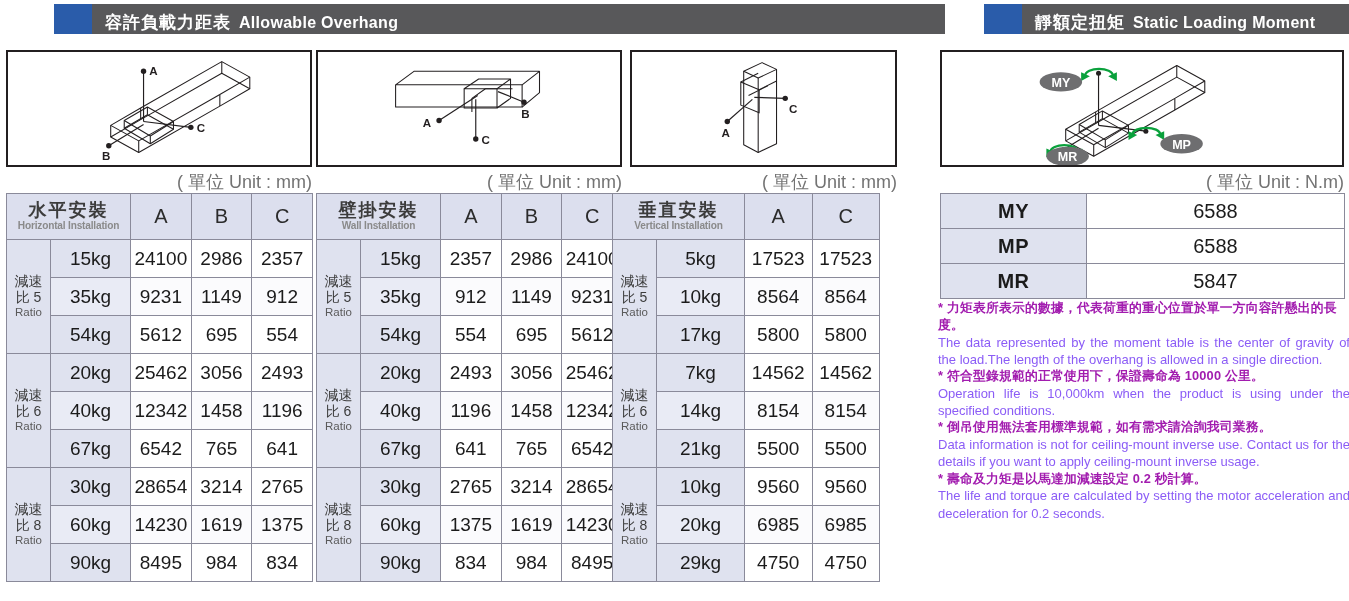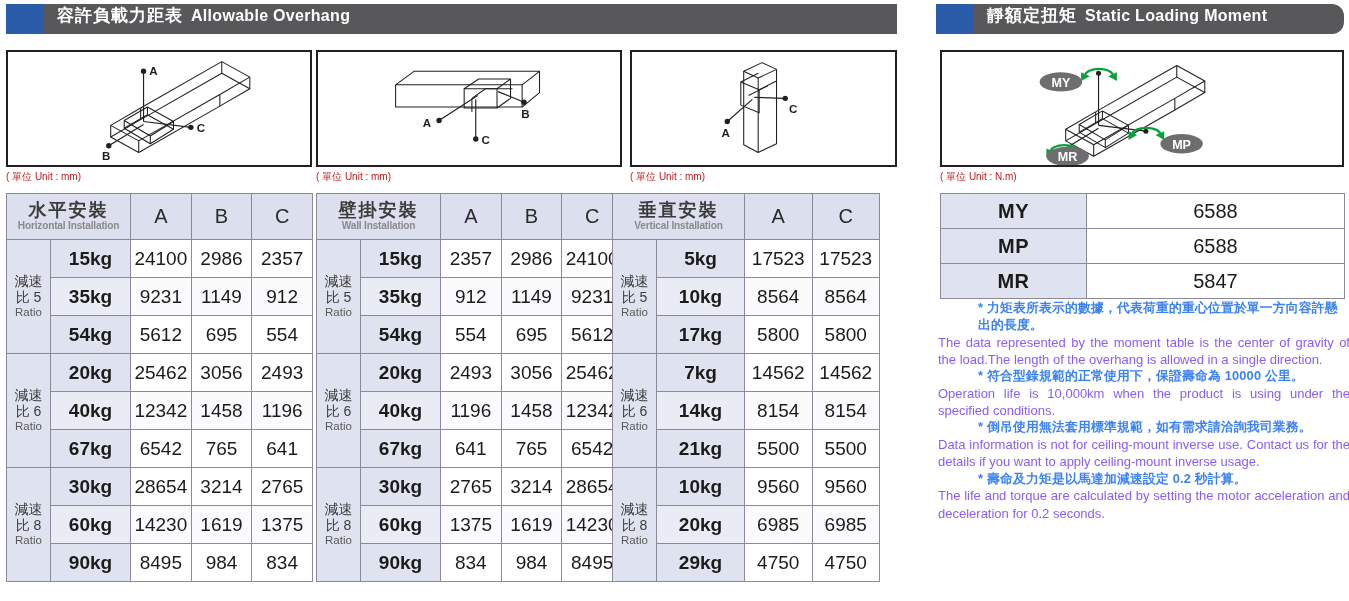"容許負載力距表" .sec-header { align-items: flex-start -> flex-end; margin-left: none -> 48px }
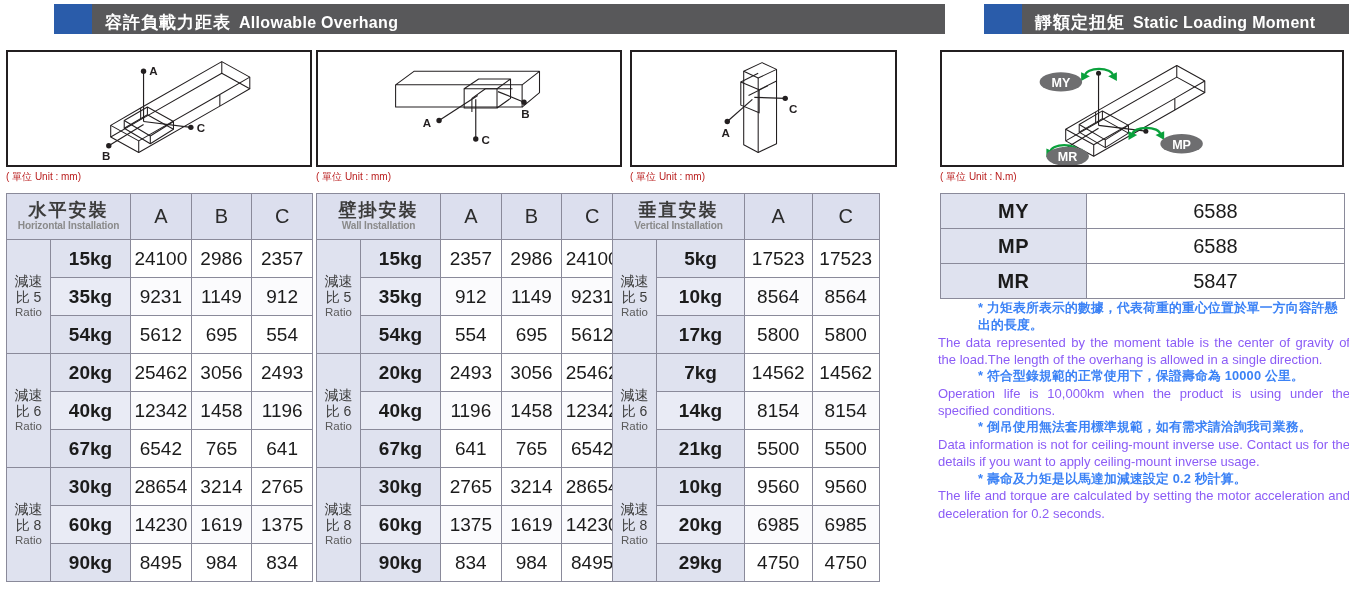"( 單位 Unit : mm)" .unit-label { color: #b91c1c -> #737373; font-size: 10px -> 18px; text-align: left -> right }
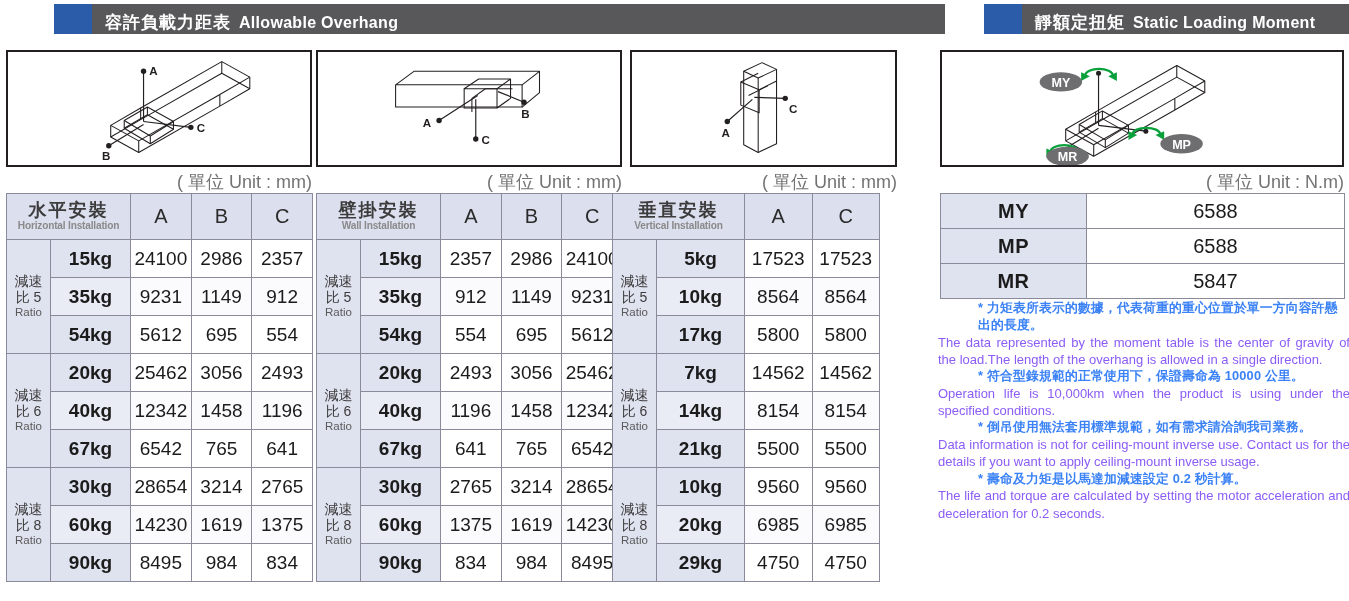"15kg" .ov-table .kg-cell { font-weight: bold -> normal }
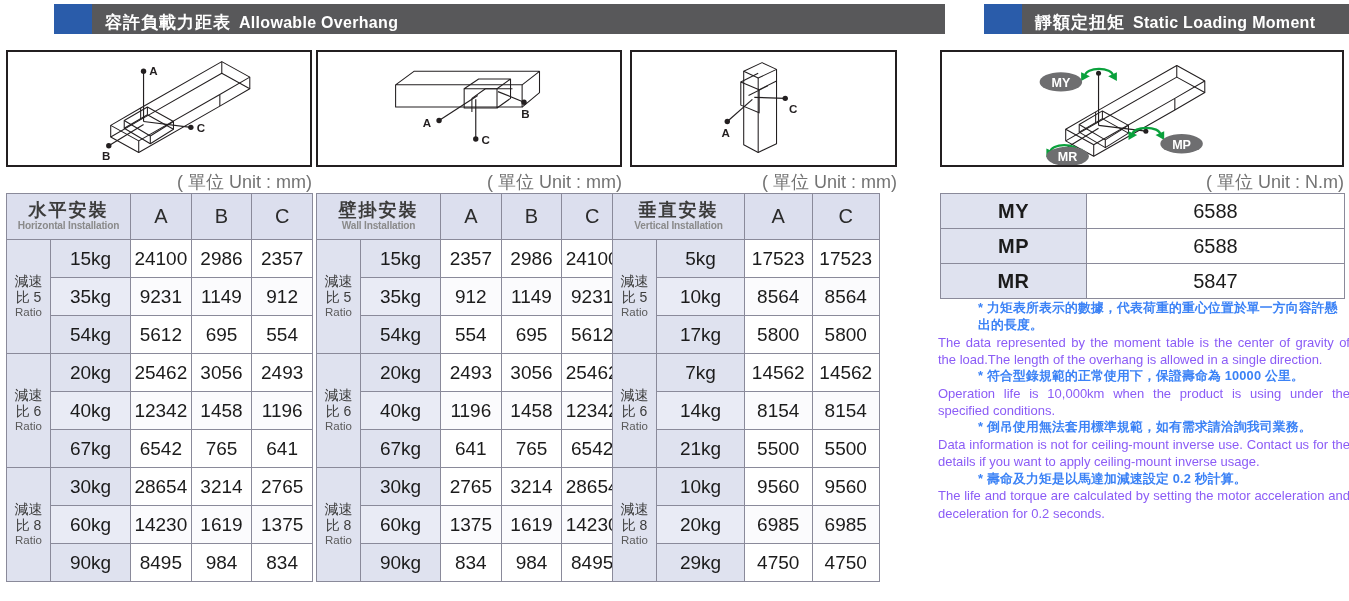"* 力矩表所表示的數據，代表荷重的重心位置於單一方向容許懸出的長度。" .note-cn { color: #3b82f6 -> #a21caf; margin-left: 40px -> none }
